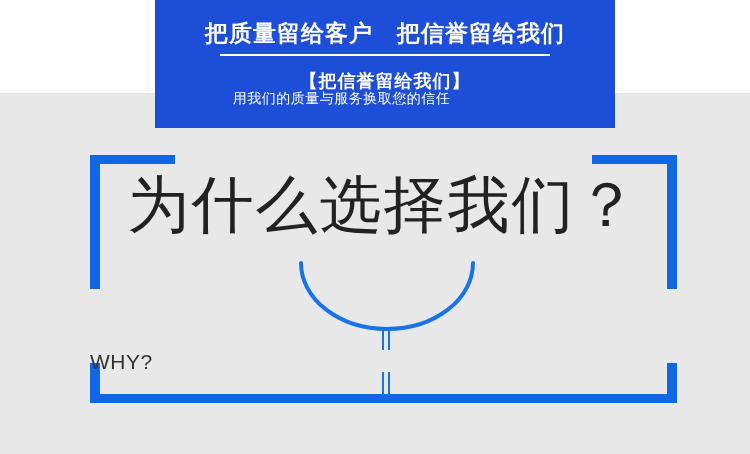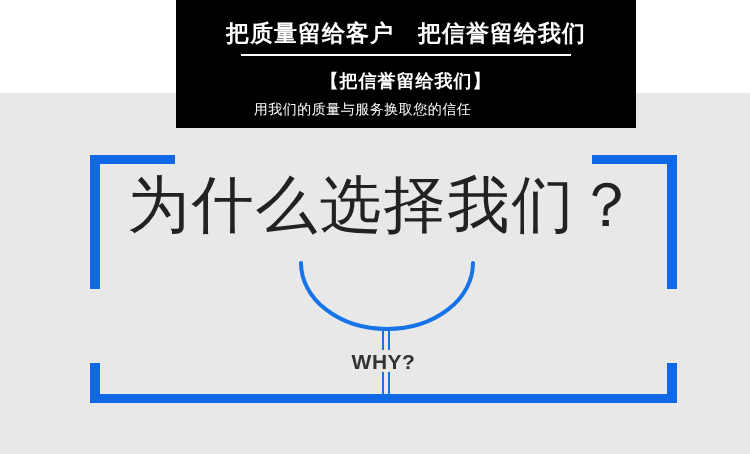"把质量留给客户 把信誉留给我们" .banner { background: #000000 -> #1d4ed8; margin-left: 21px -> none }
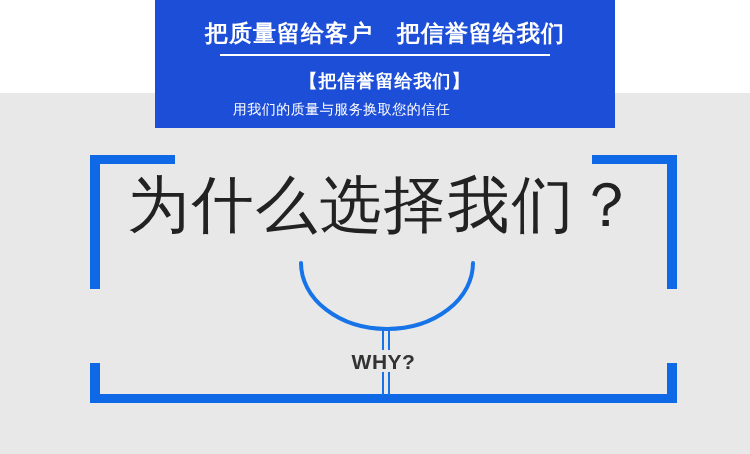"用我们的质量与服务换取您的信任" .banner-sub2 { top: 99px -> 88px }
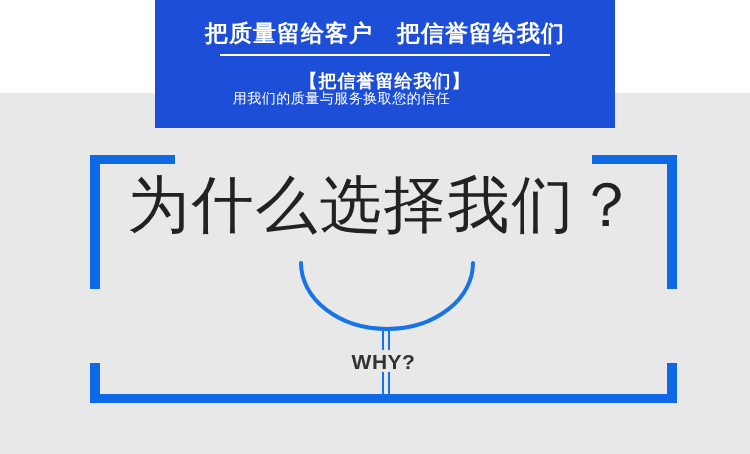"WHY?" .why-label { font-weight: bold -> normal; text-align: center -> left }
